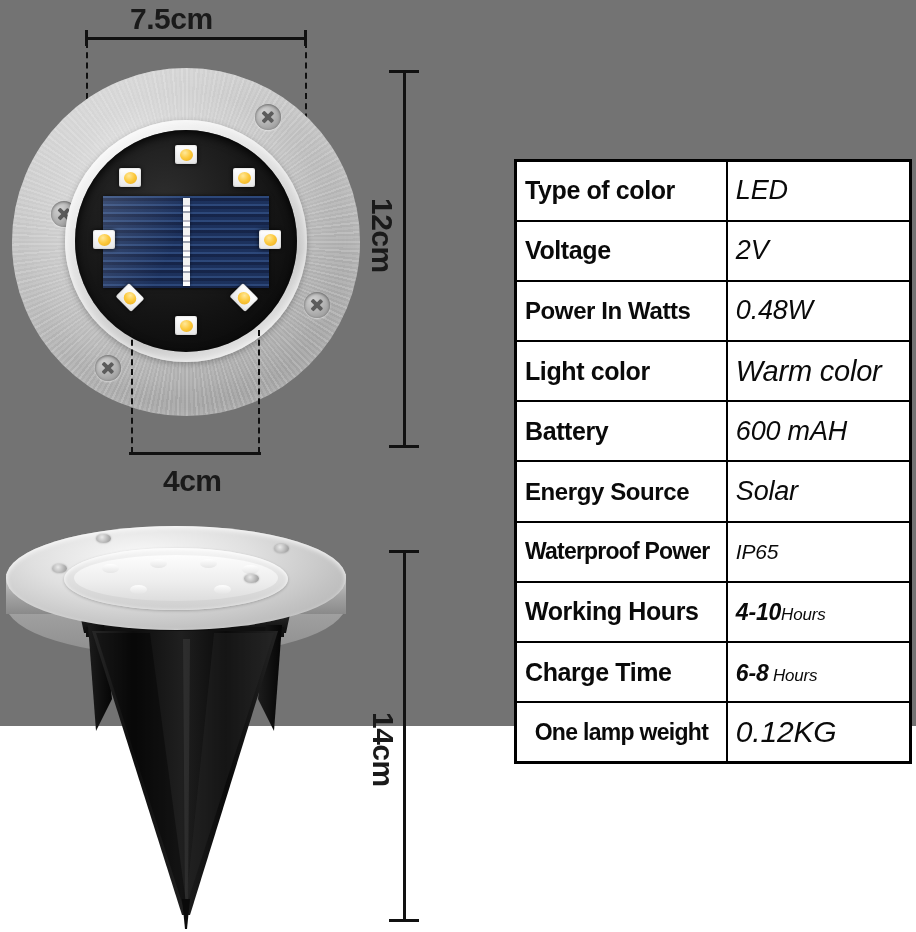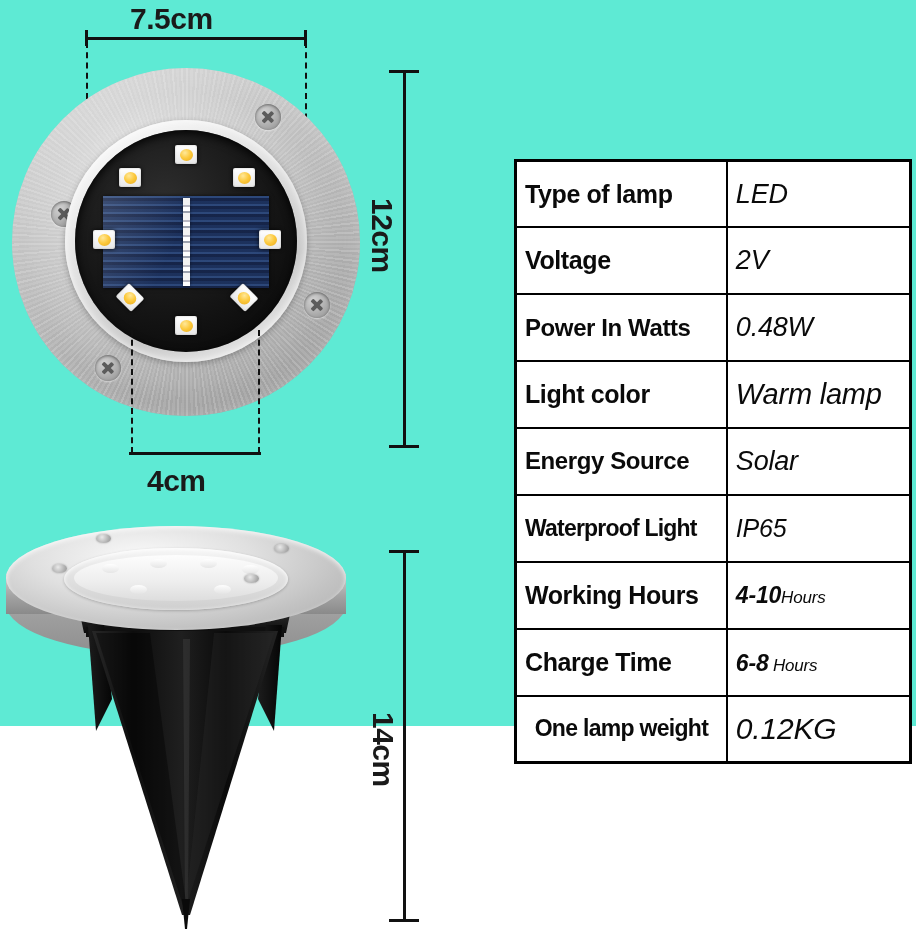"7.5cm" #page { background: #5eead4 -> #737373 }
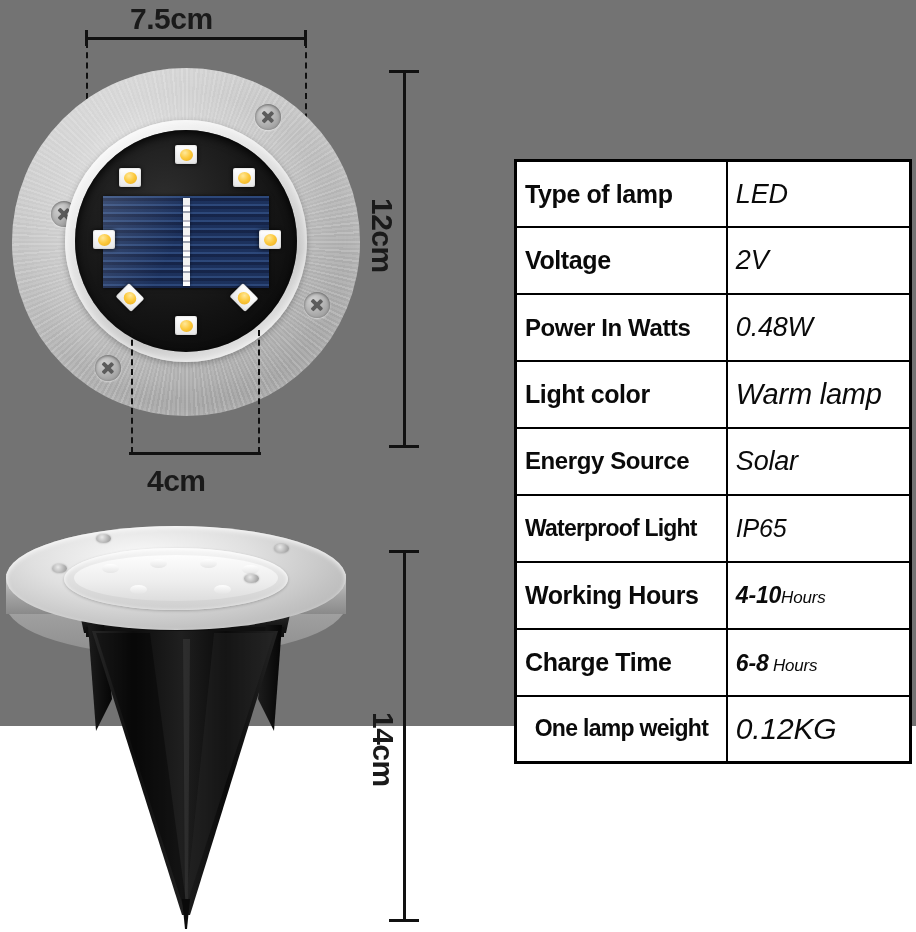"Type of lamp" td.spec-key { text: lamp -> color }
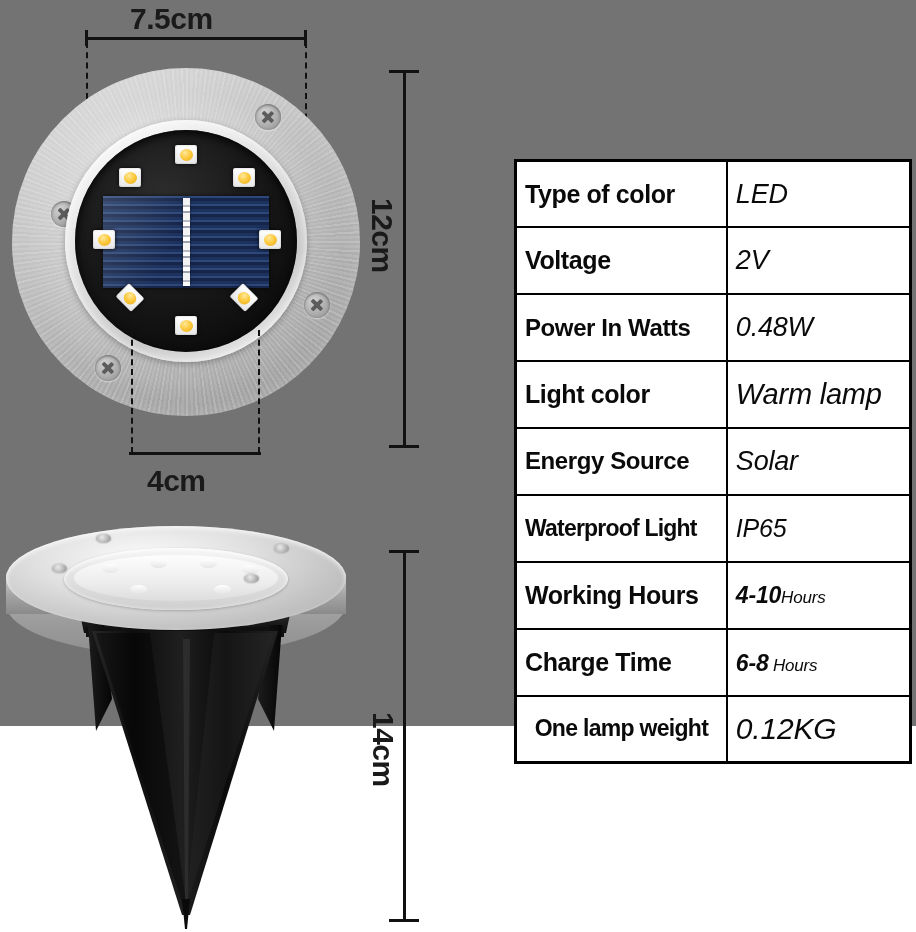"Warm lamp" td.spec-val { text: lamp -> color }
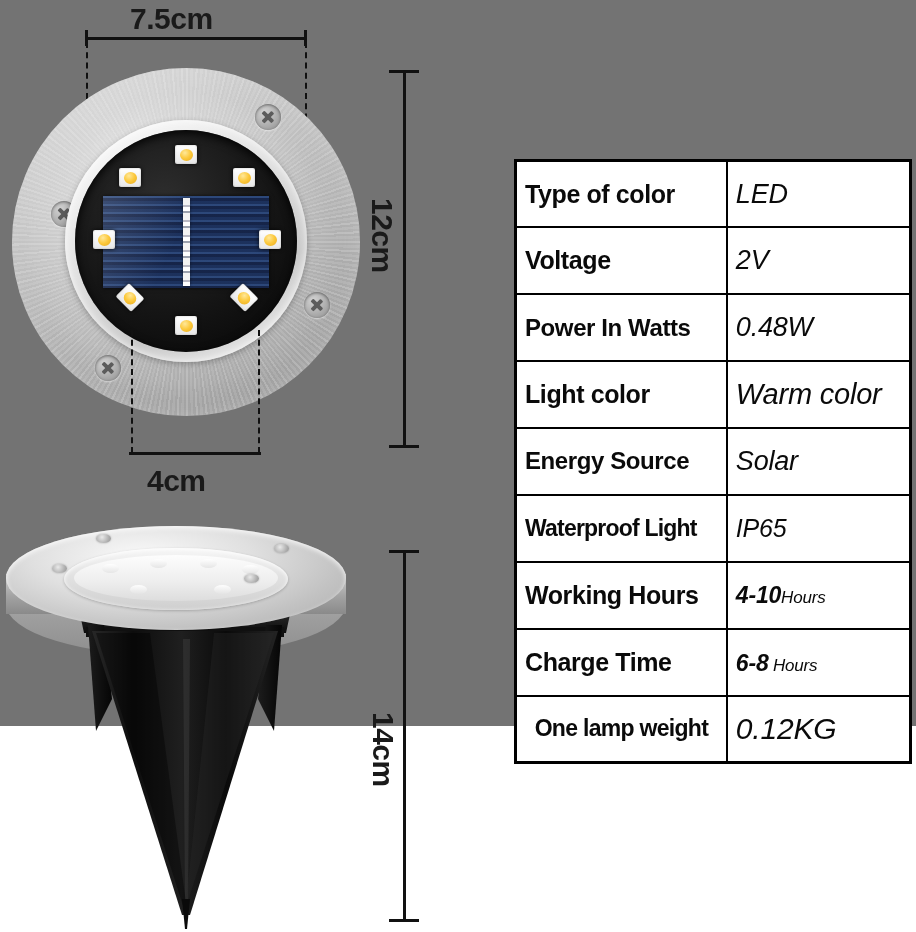"Battery" tr { html: none -> <tr> <td>Battery</td> <td>600 mAH</td> </tr> }
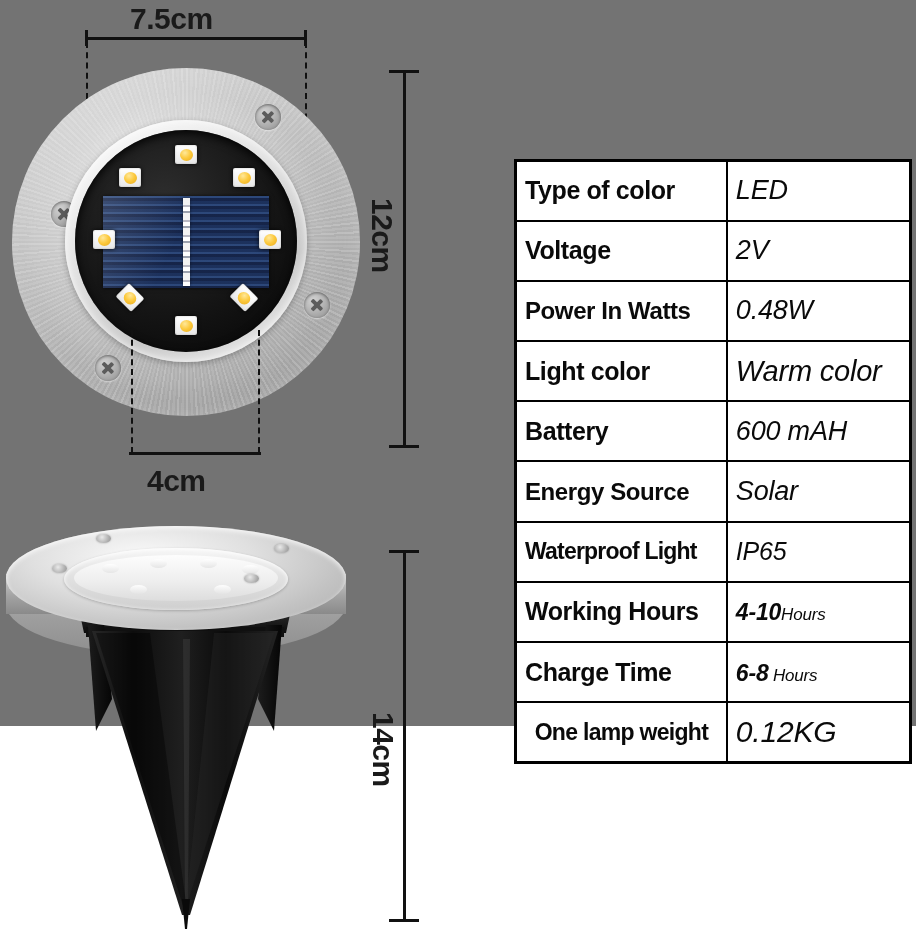"4cm" #label-4cm { left: 147px -> 163px }
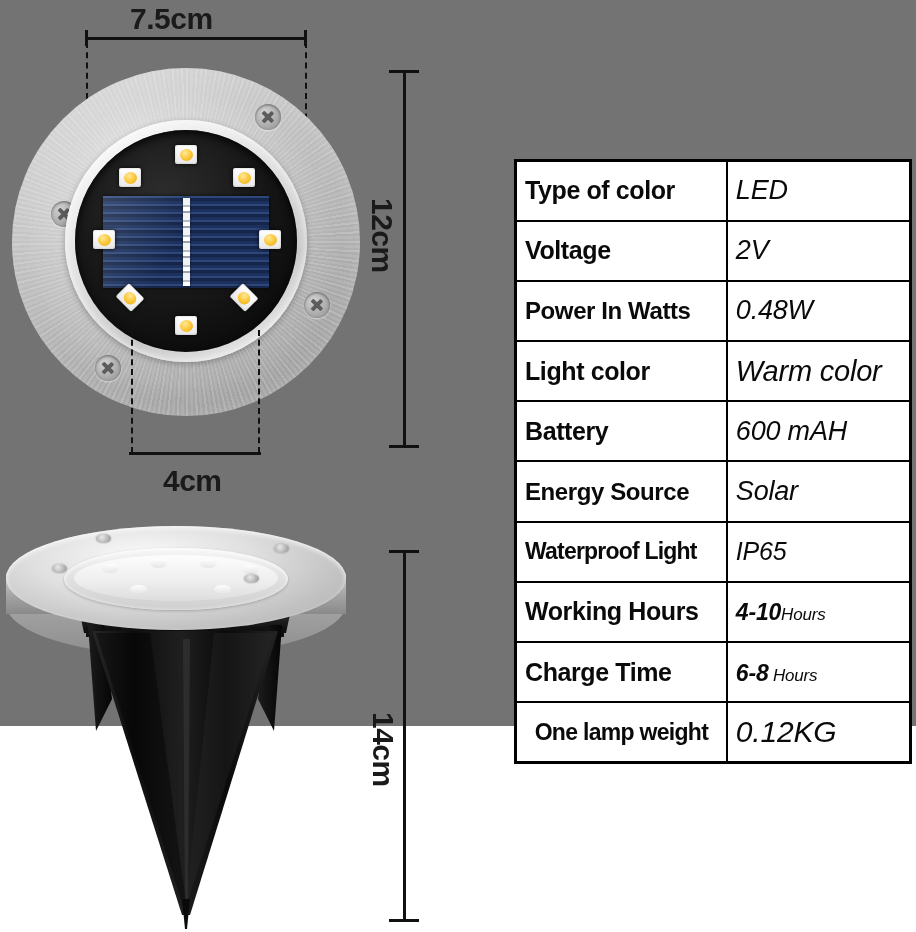"Waterproof Light" td.spec-key { text: Light -> Power }
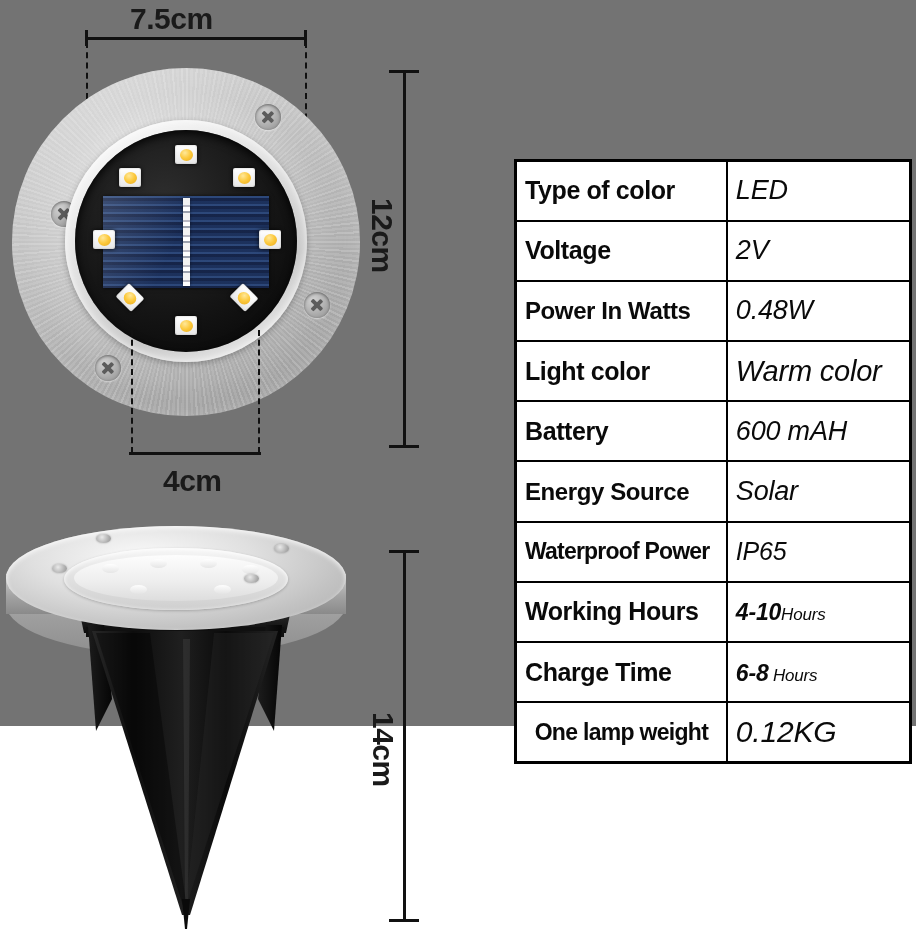"IP65" tr[data-row="6"] td.spec-val { font-size: 25px -> 21px }
